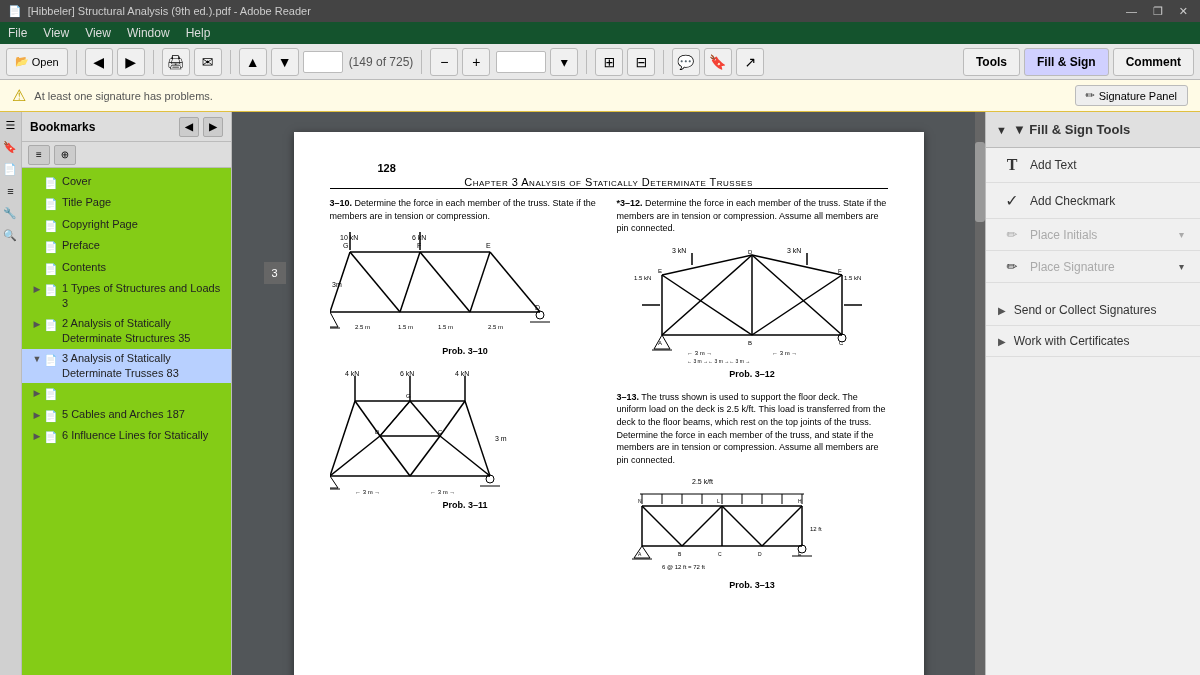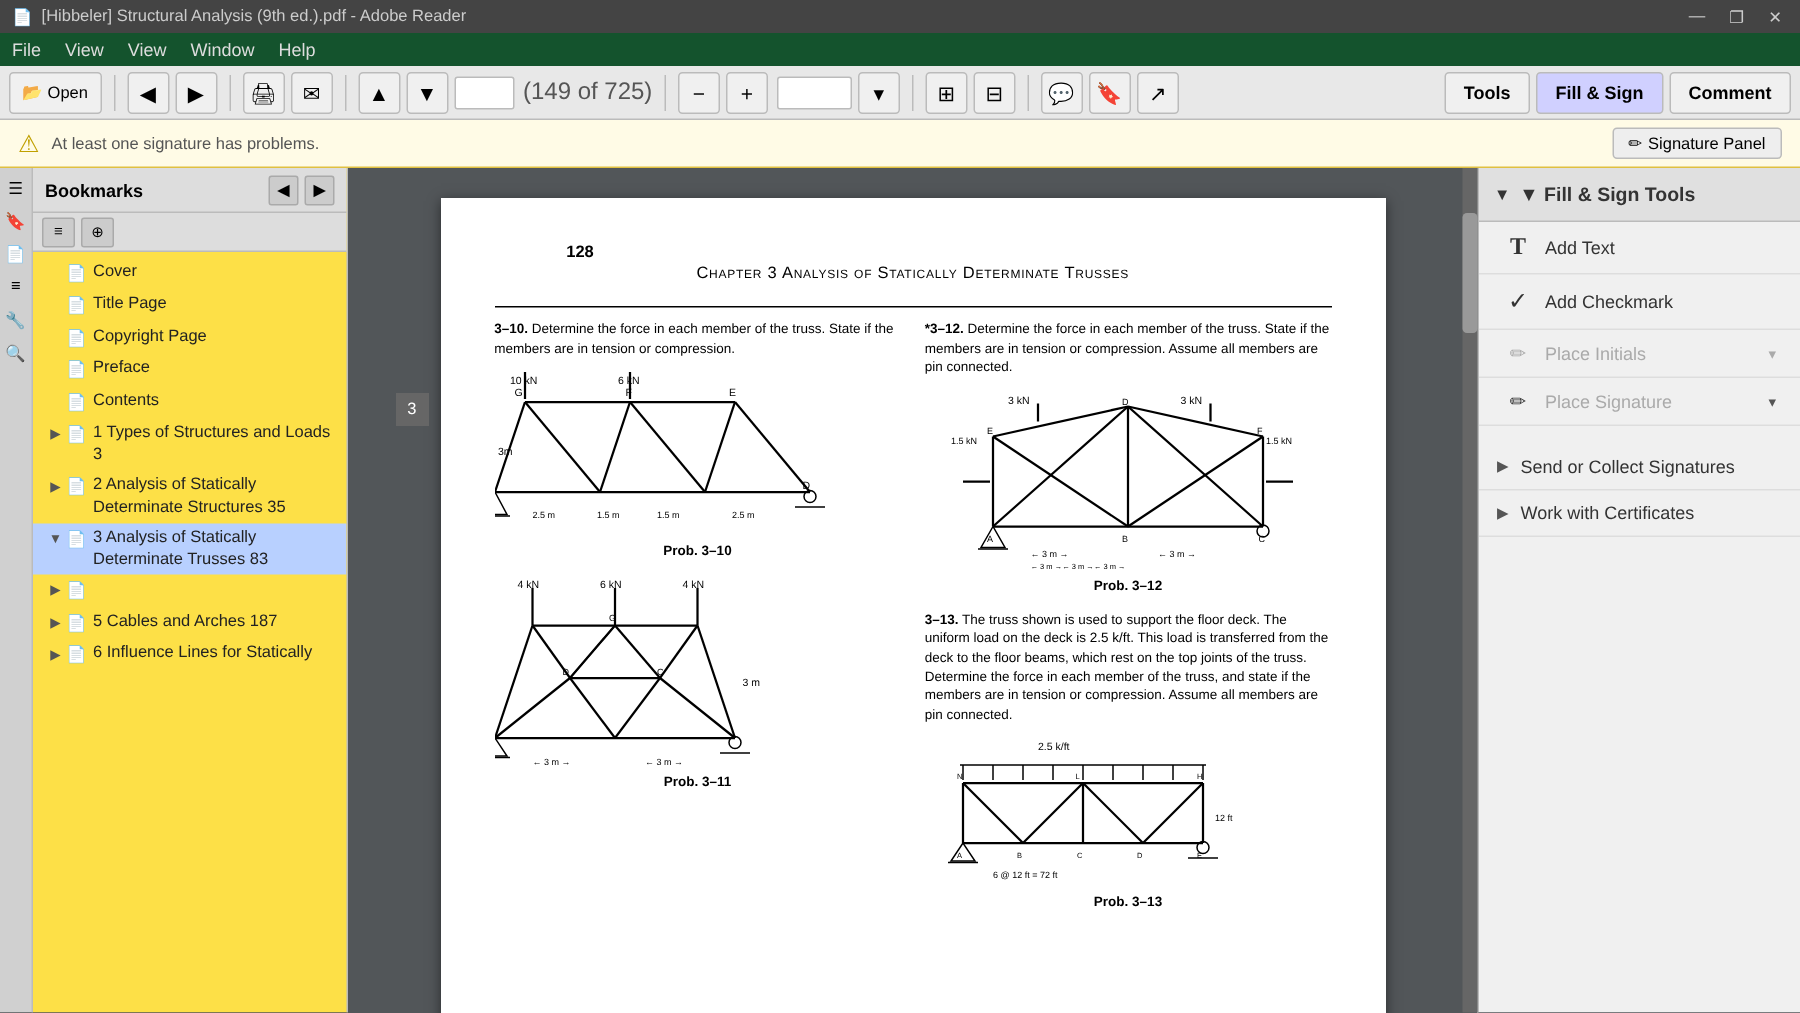"(149 of 725)" span { font-size: 16px -> 12px }
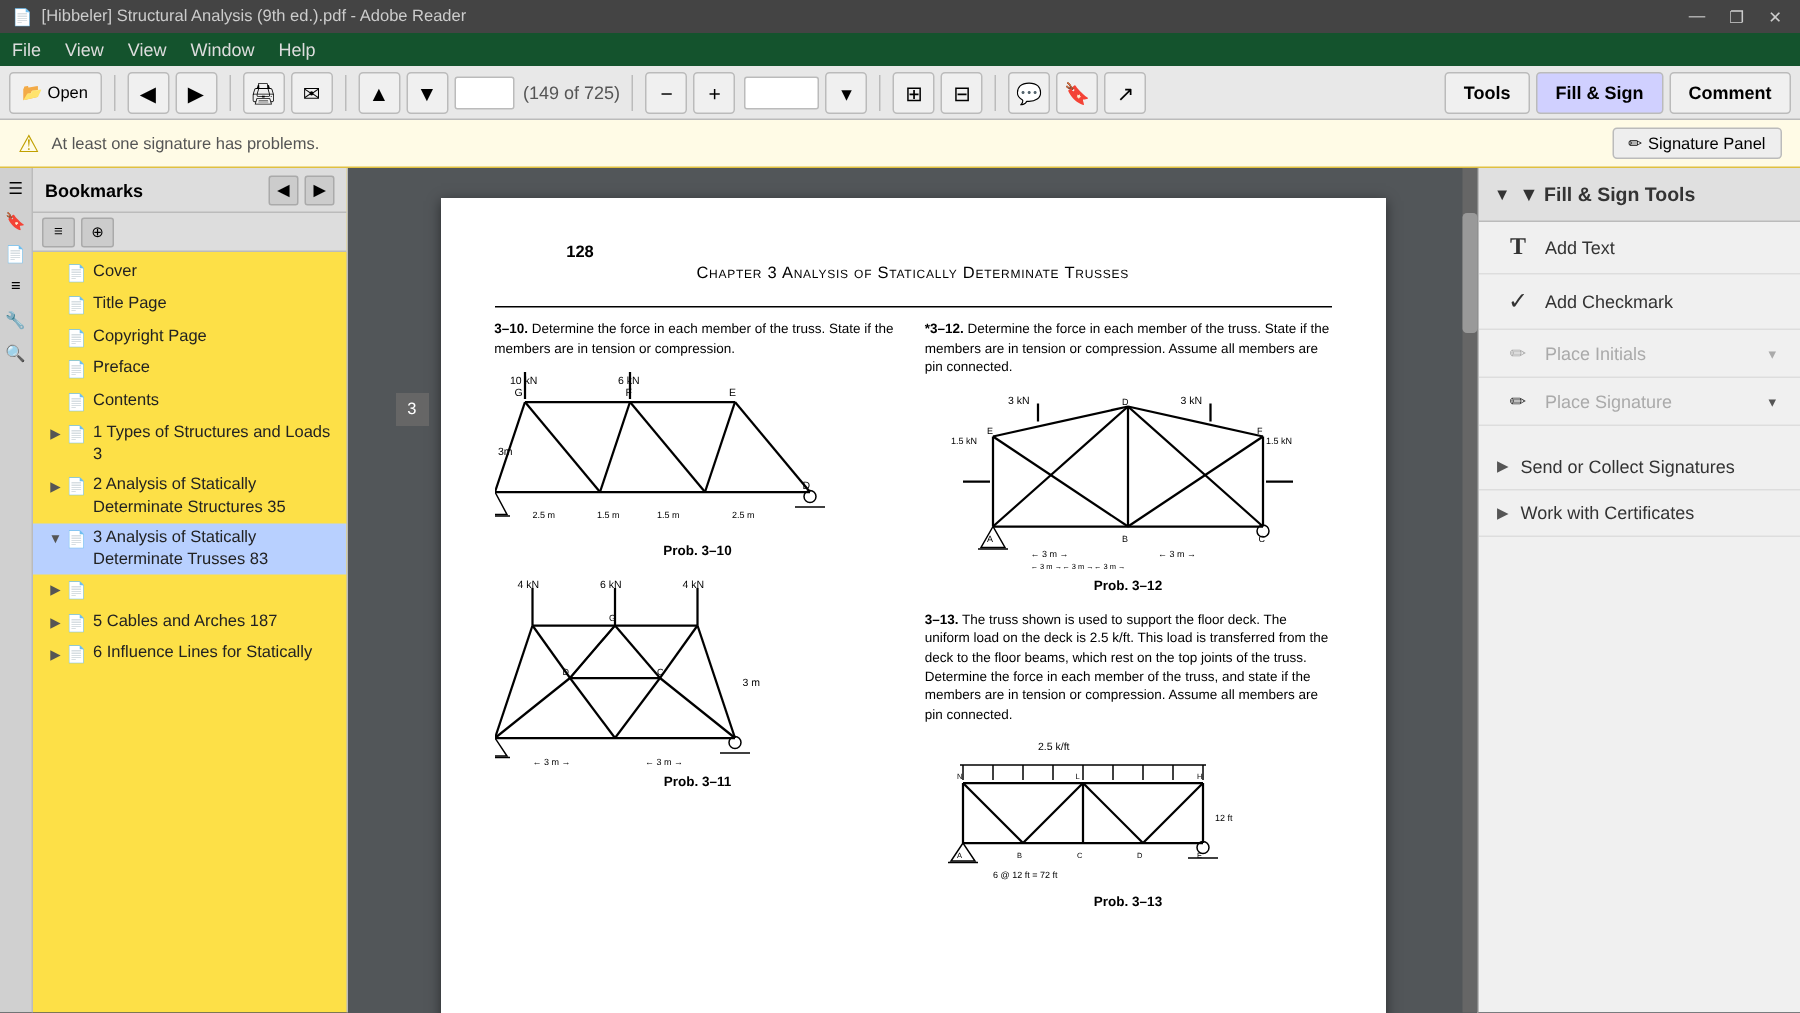"Bookmarks" #left-sidebar { background: #fde047 -> #84cc16 }
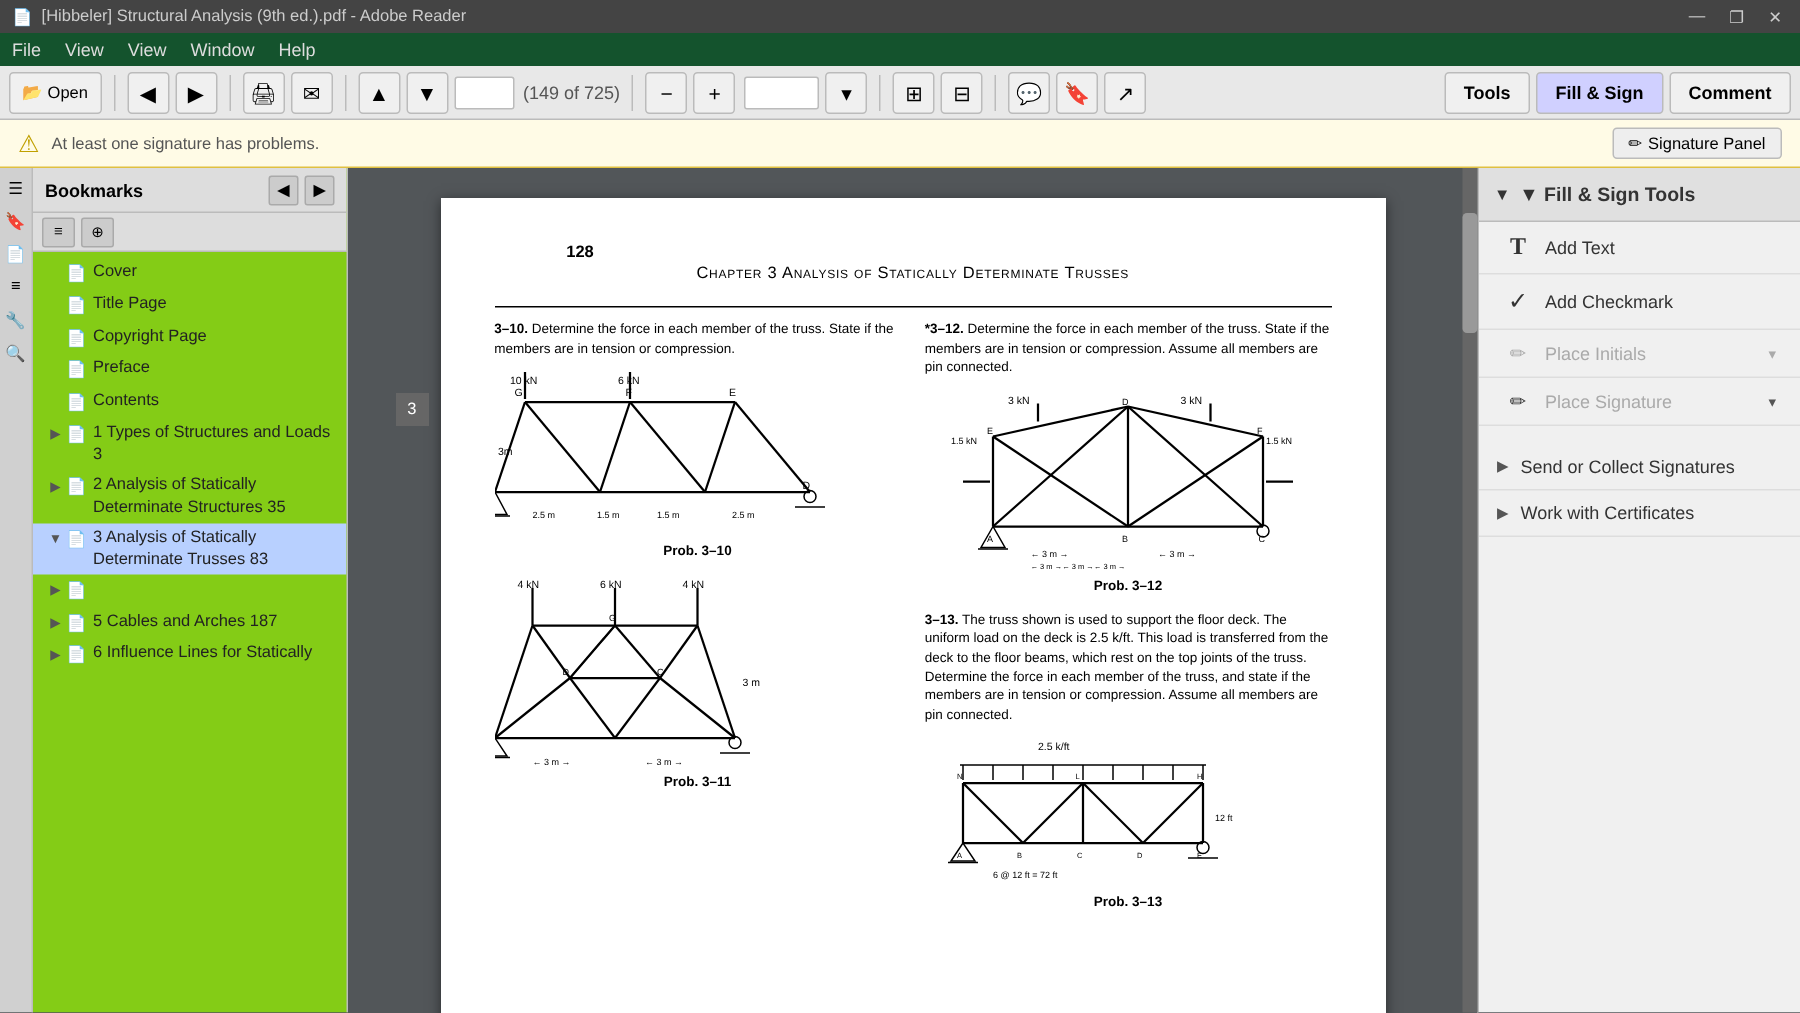"Chapter 3 Analysis of Statically" .pdf-chapter-title { padding-bottom: 16px -> 0 }
